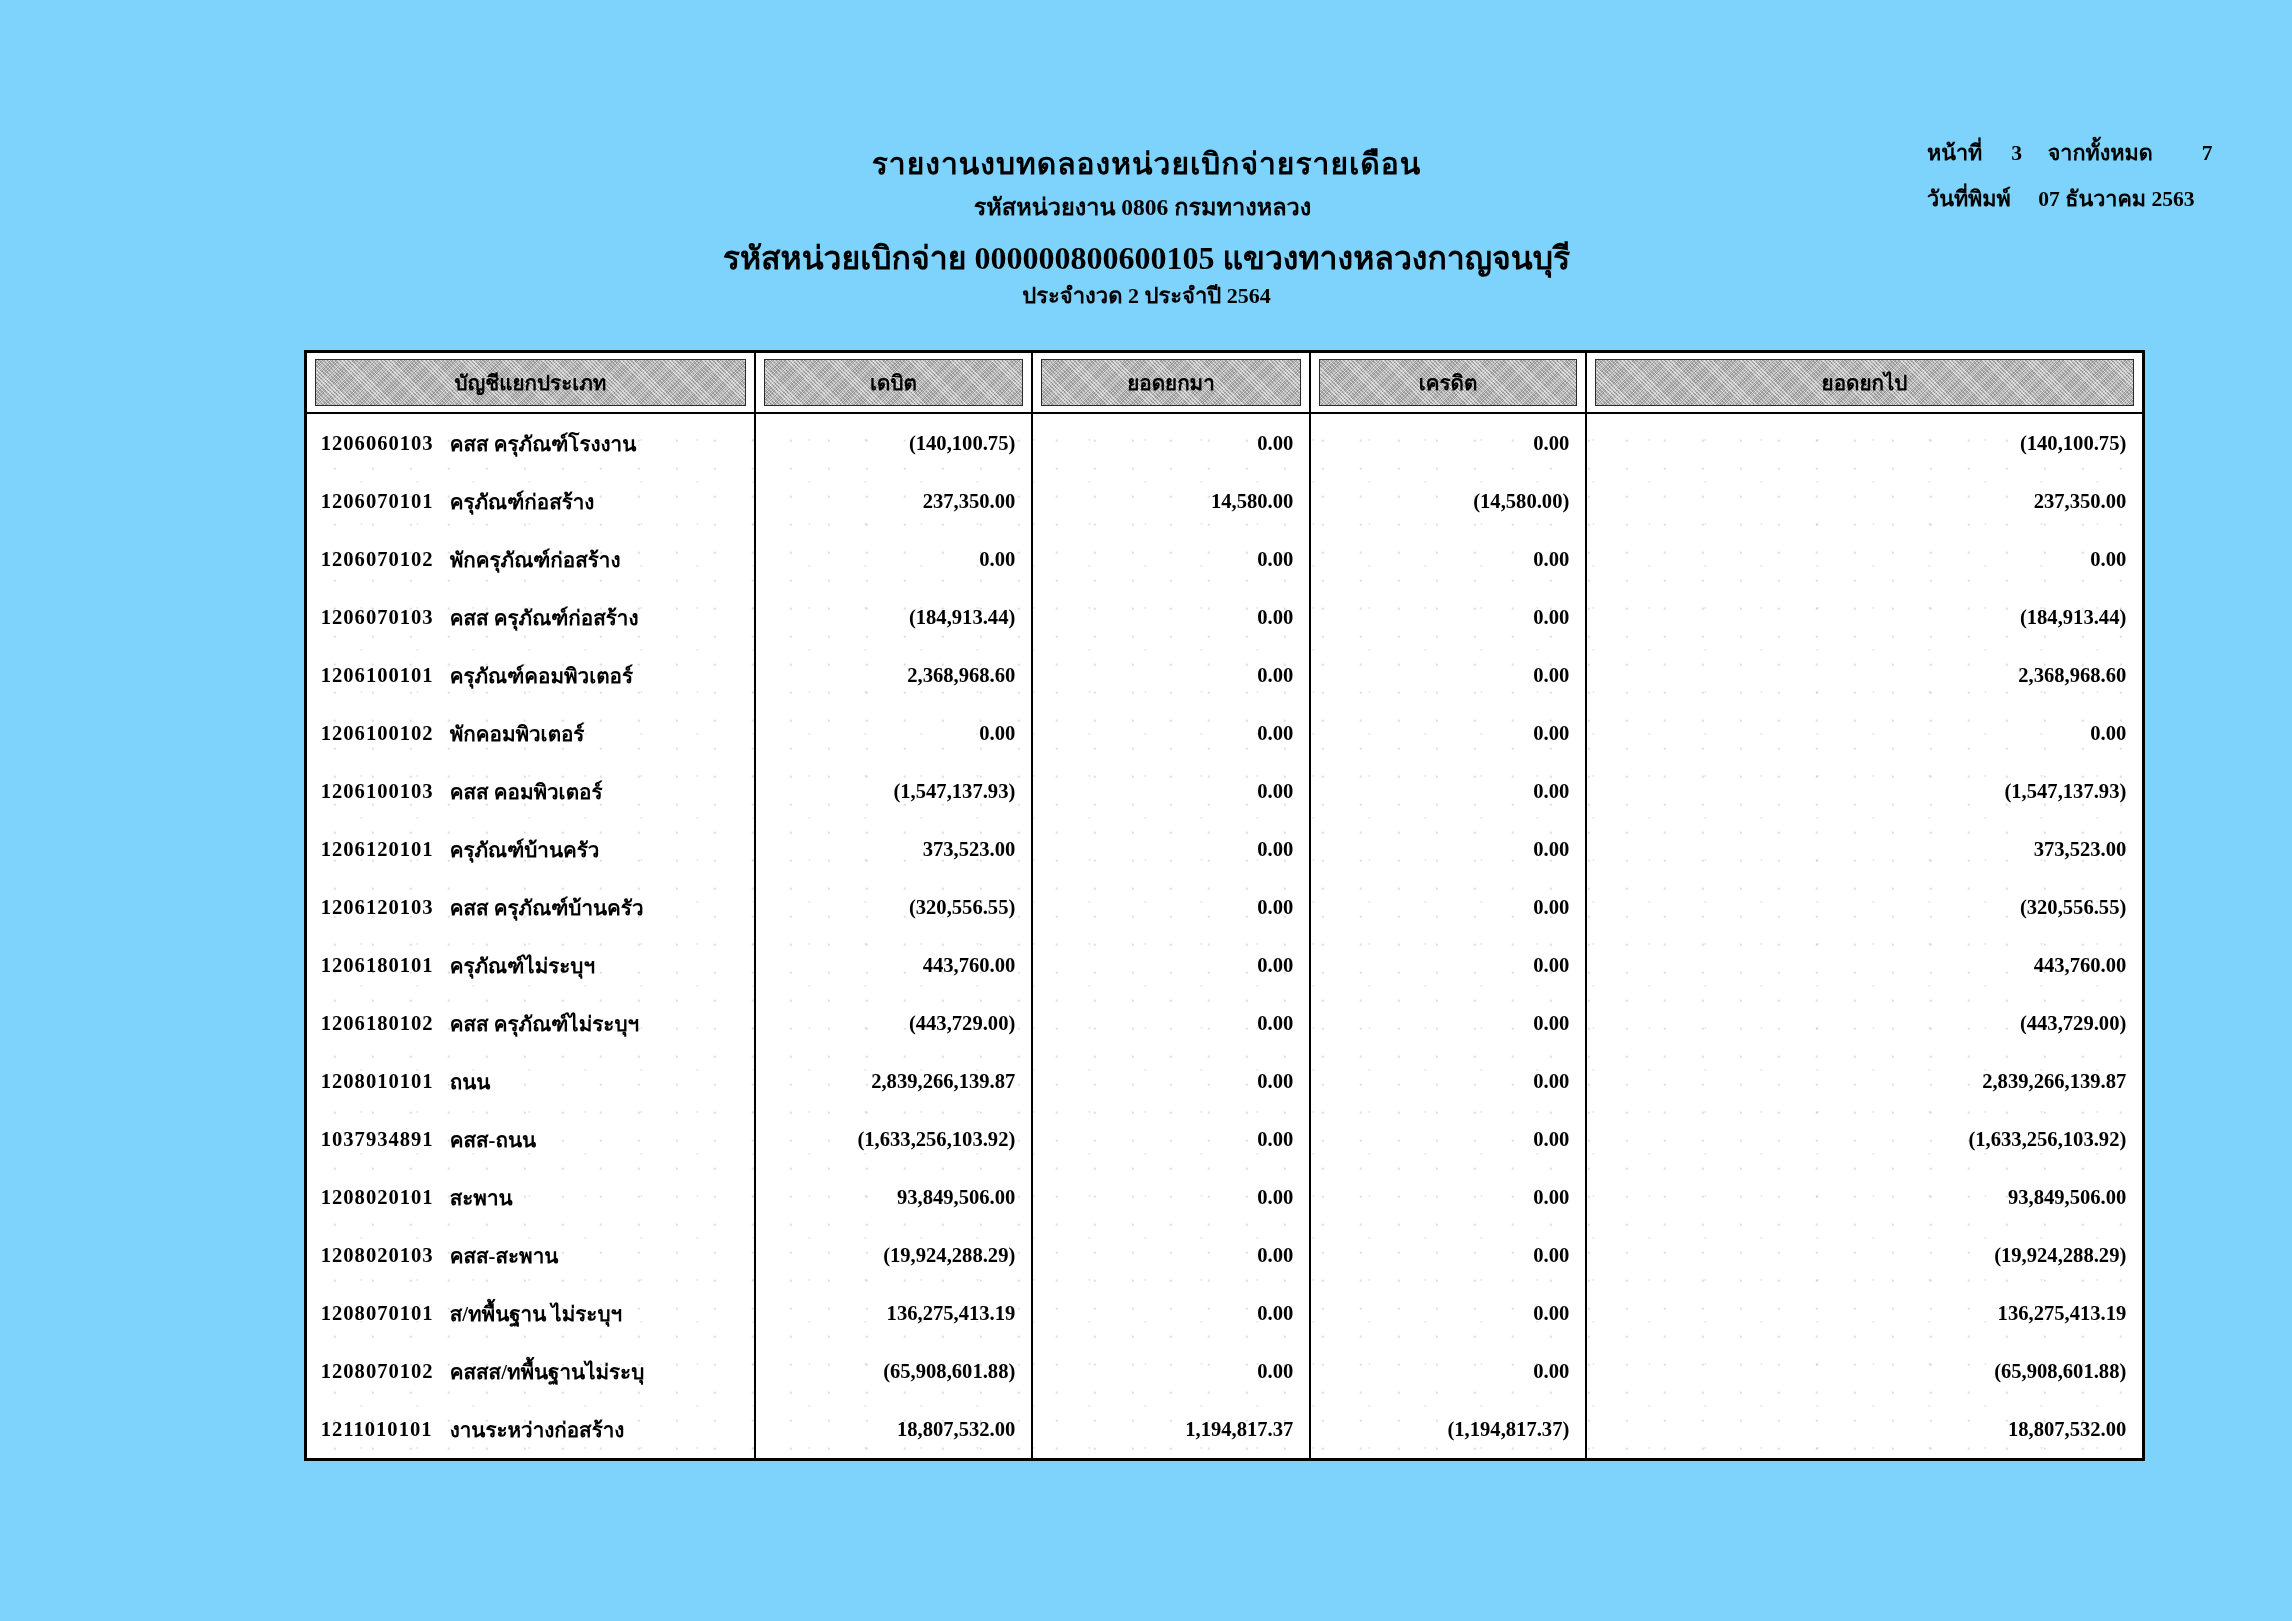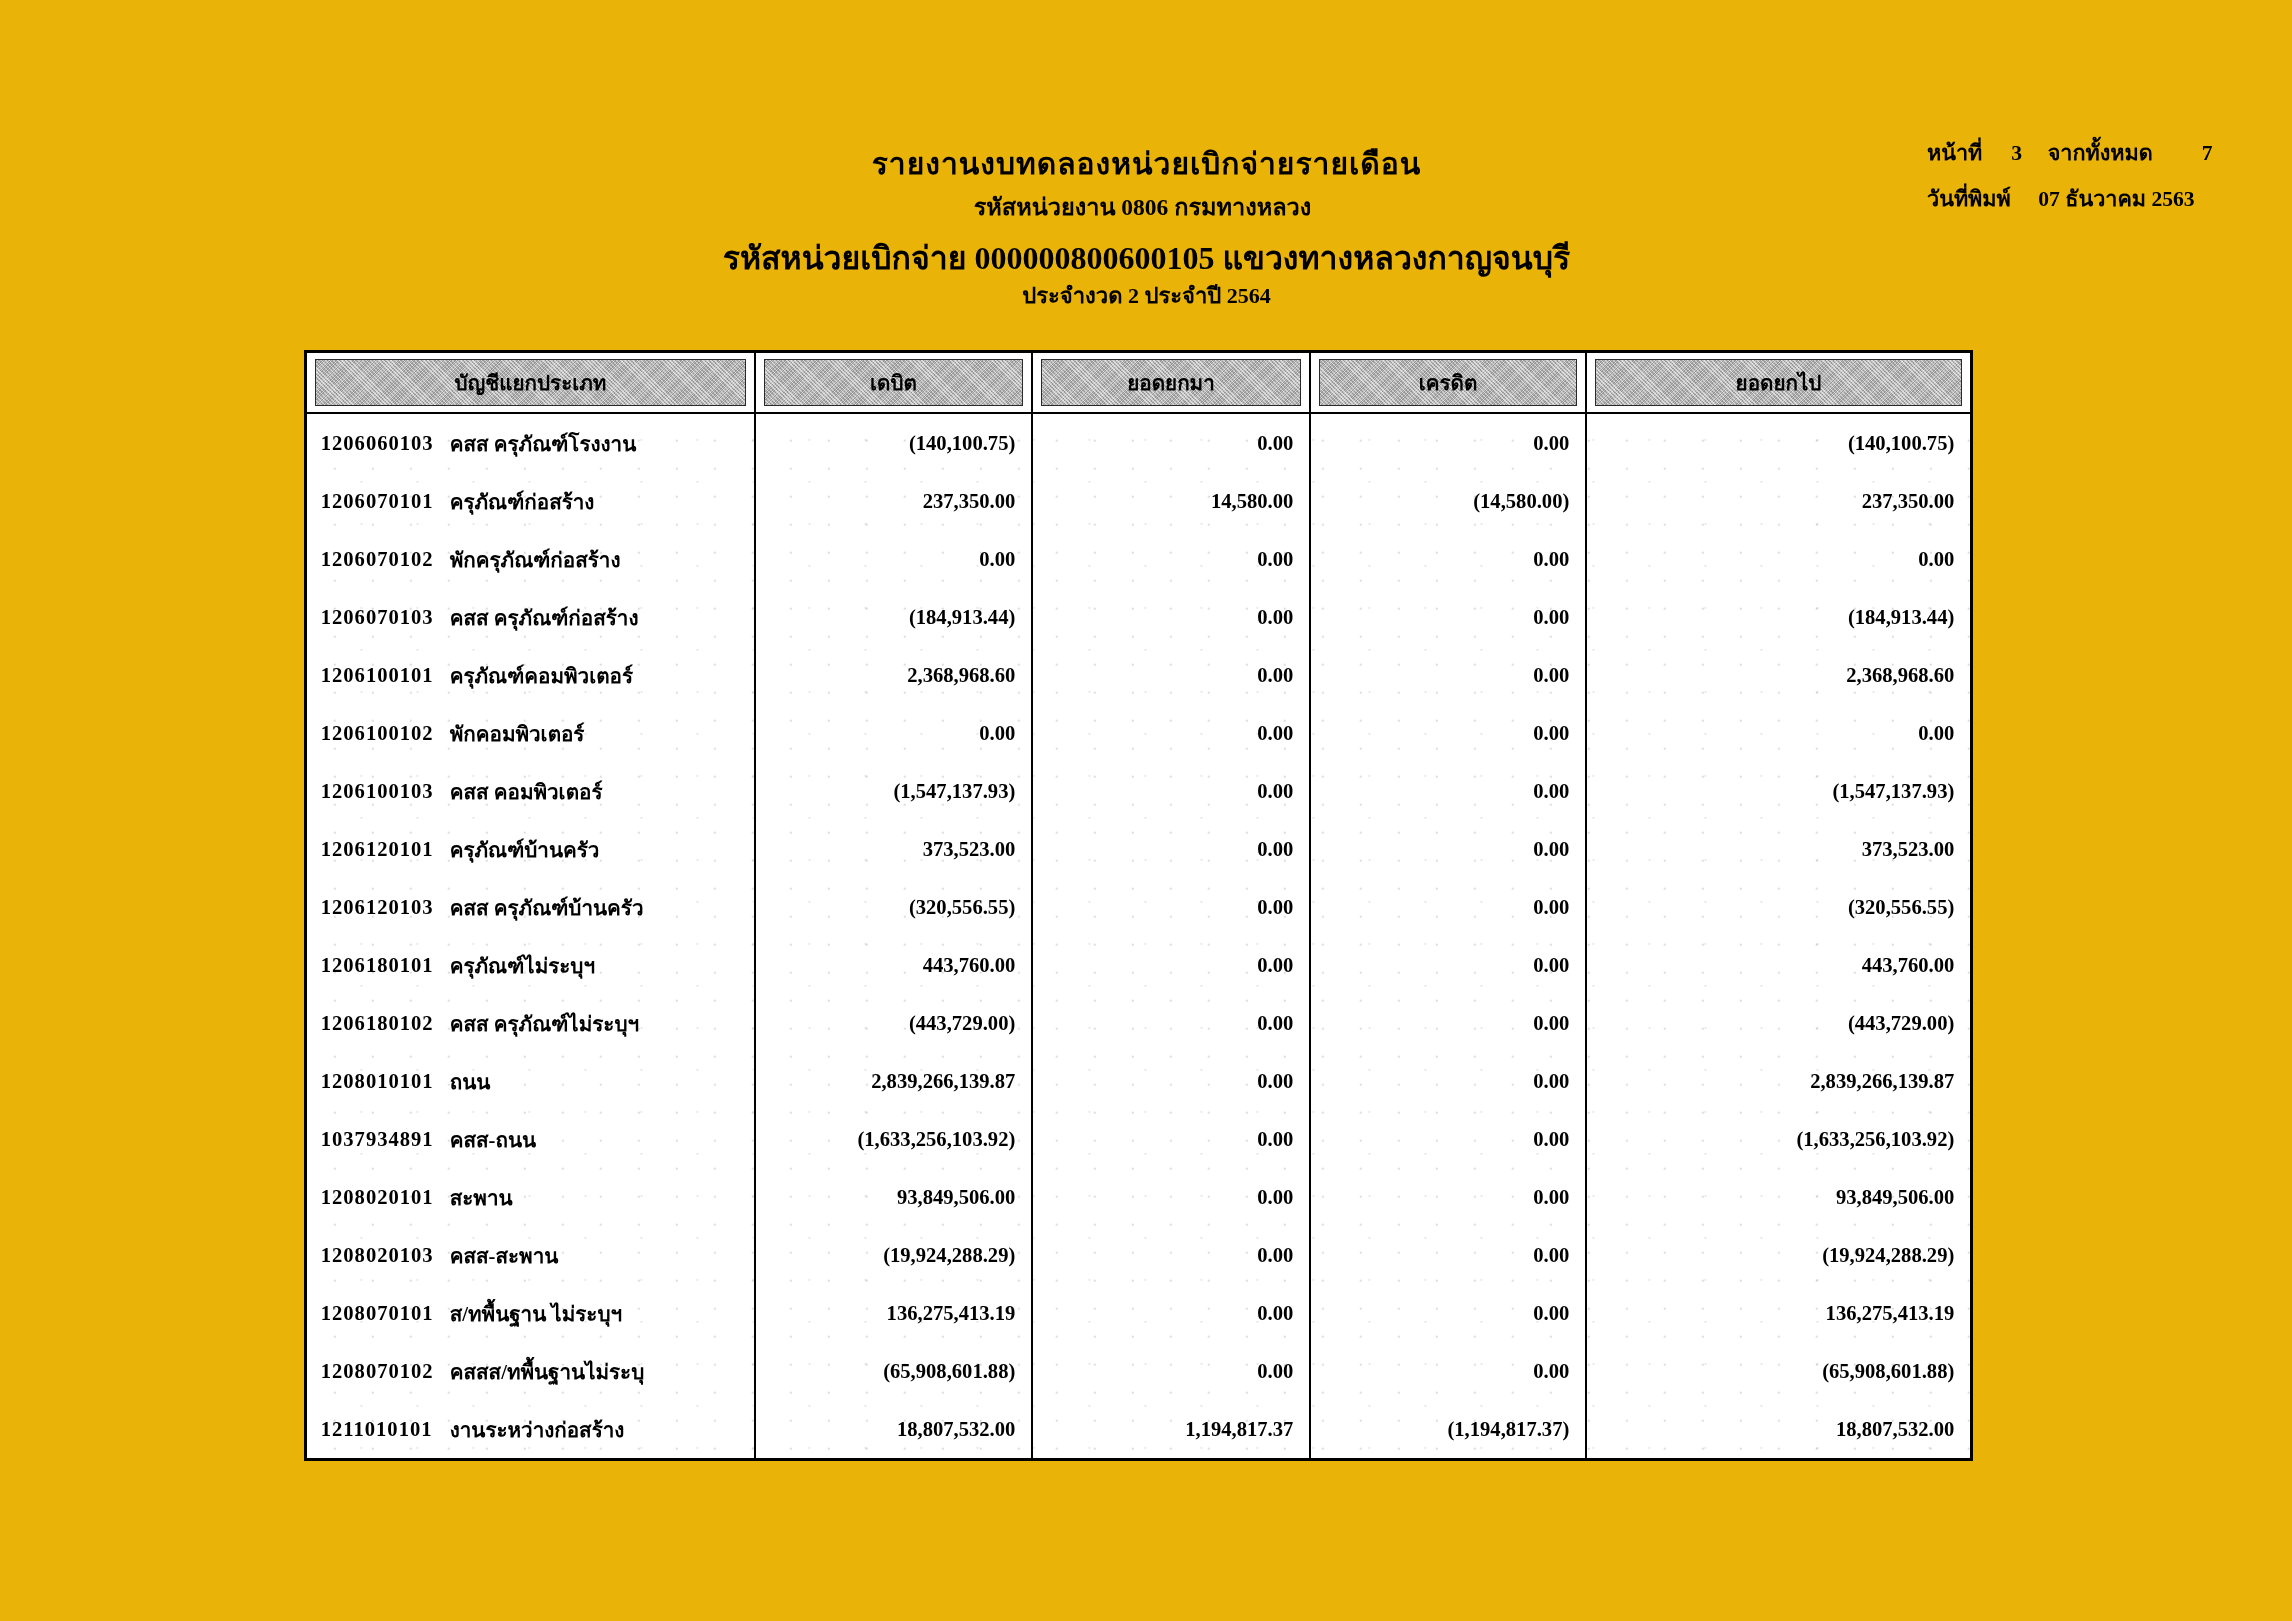"รายงานงบทดลองหน่วยเบิกจ่ายรายเดือน" .page { background: #eab308 -> #7dd3fc }
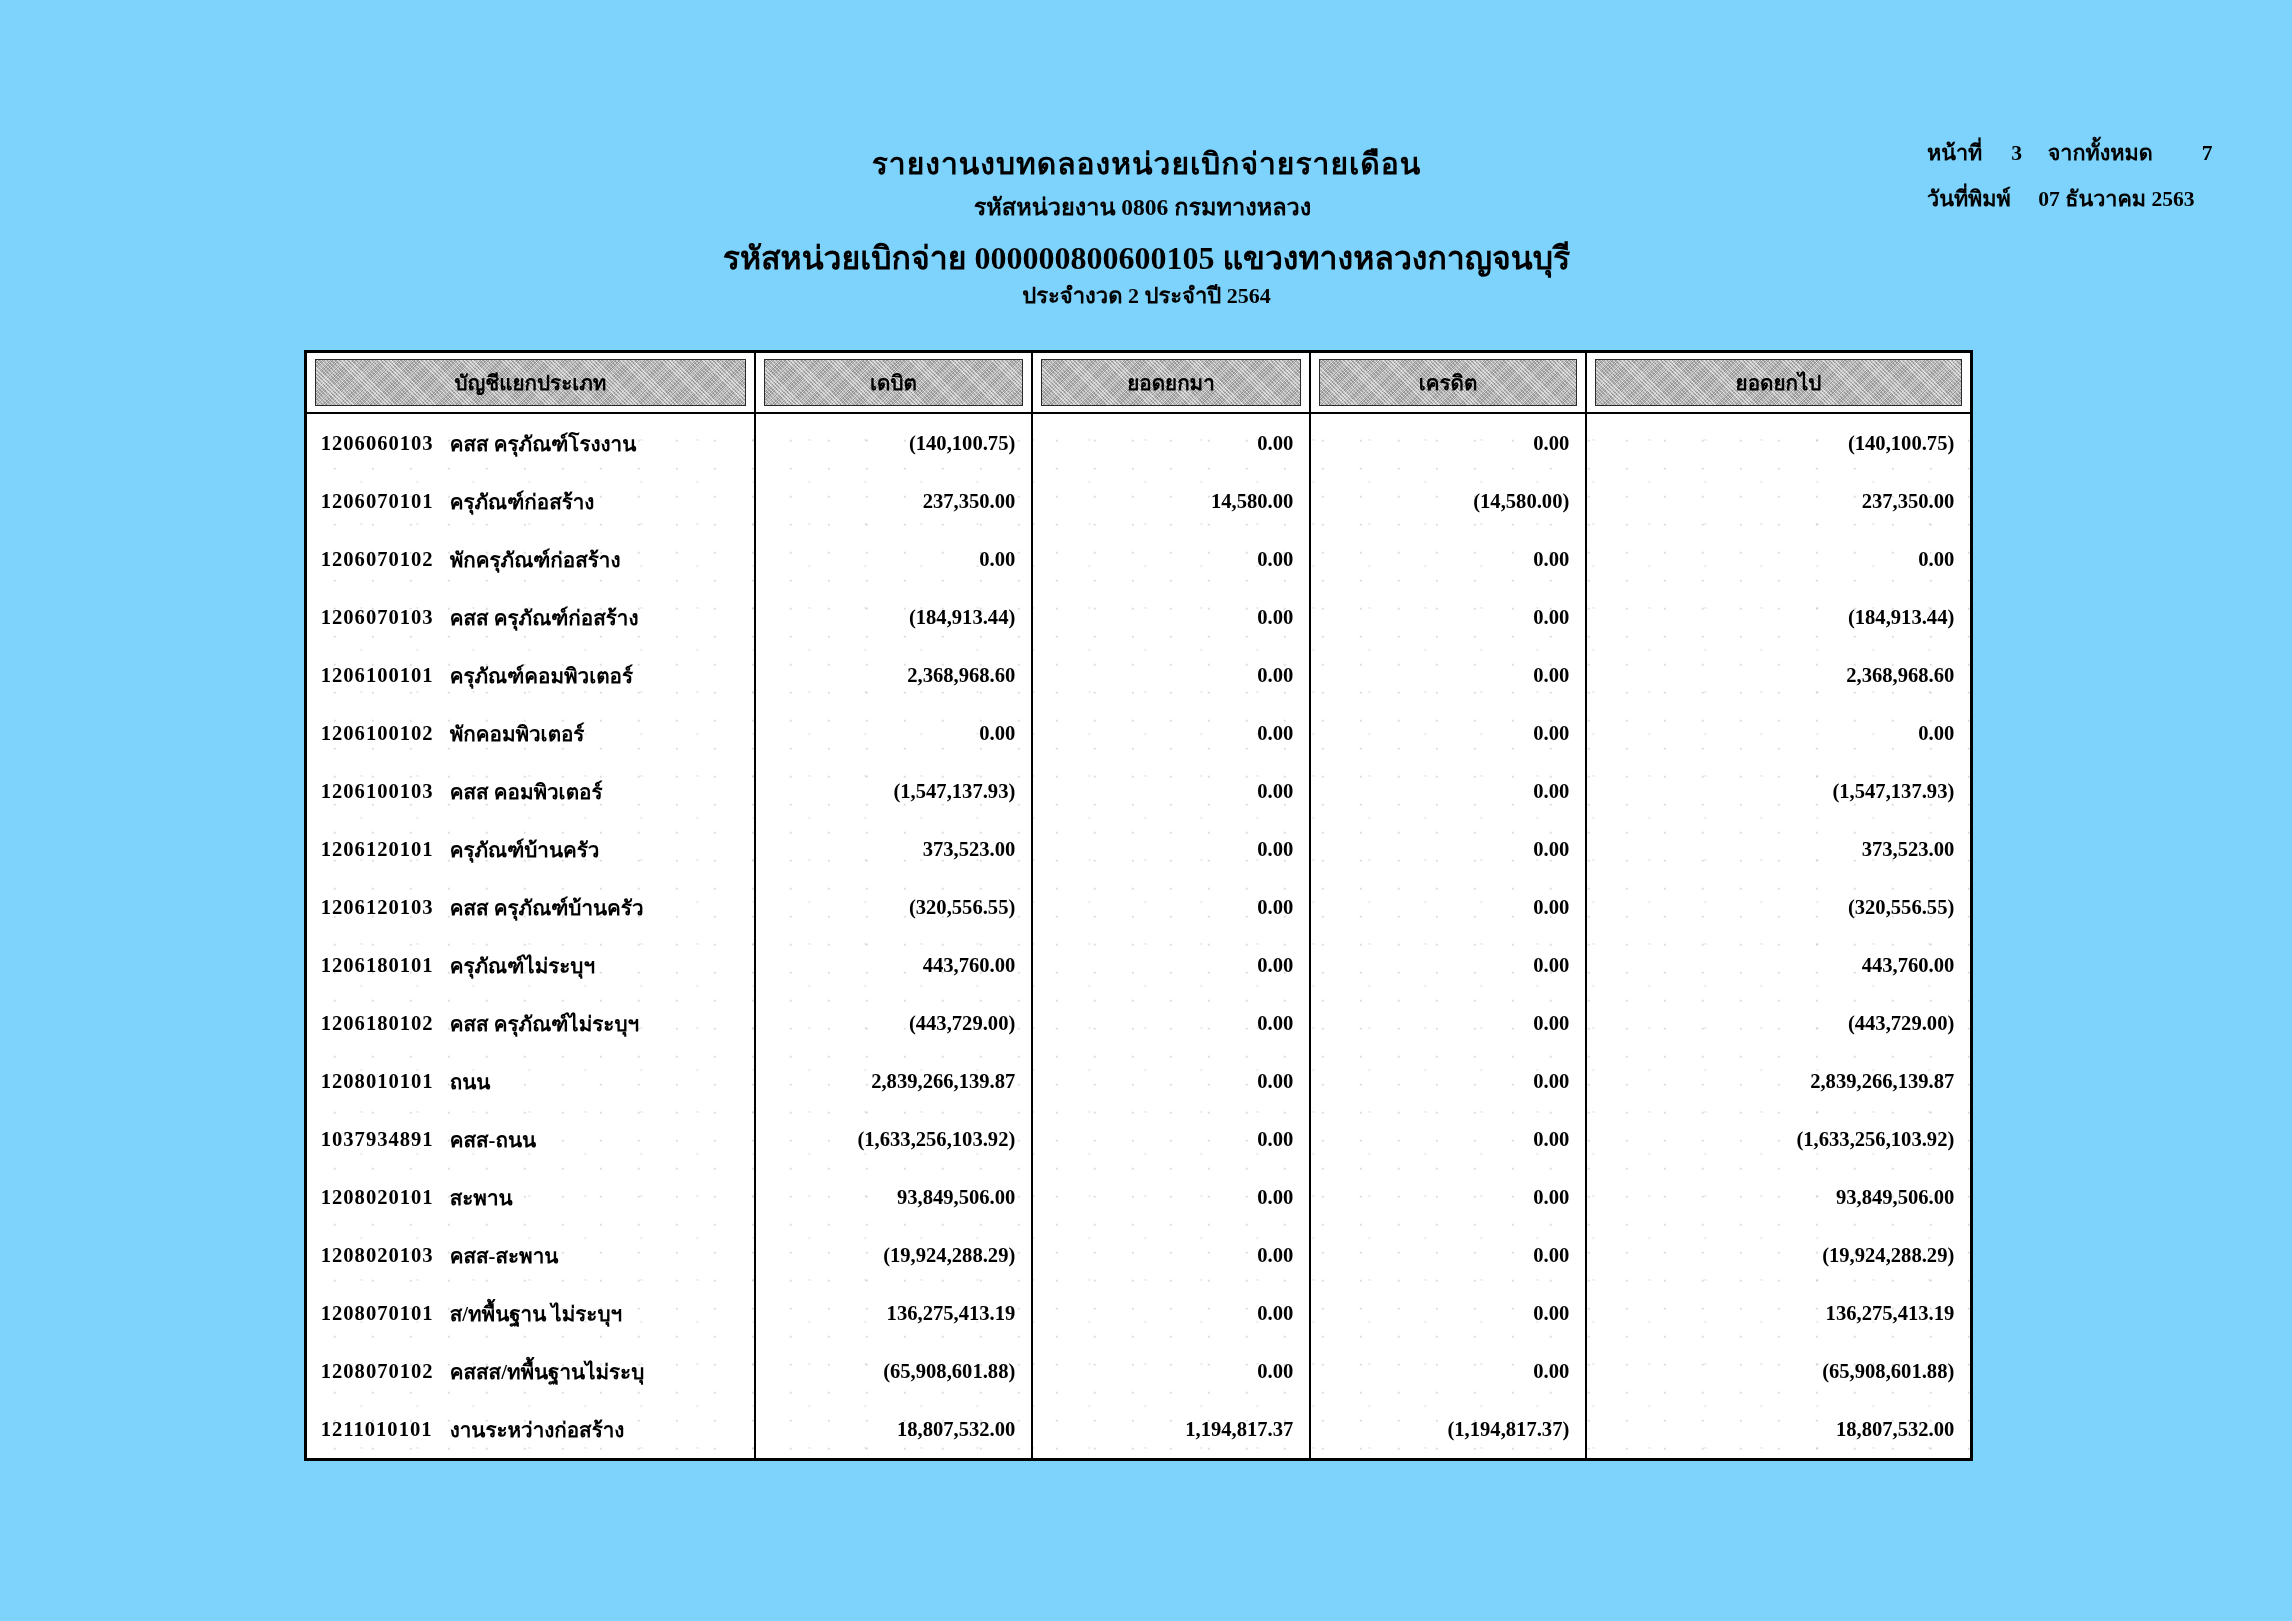"บัญชีแยกประเภท" .tbl { width: 1669px -> 1841px }
